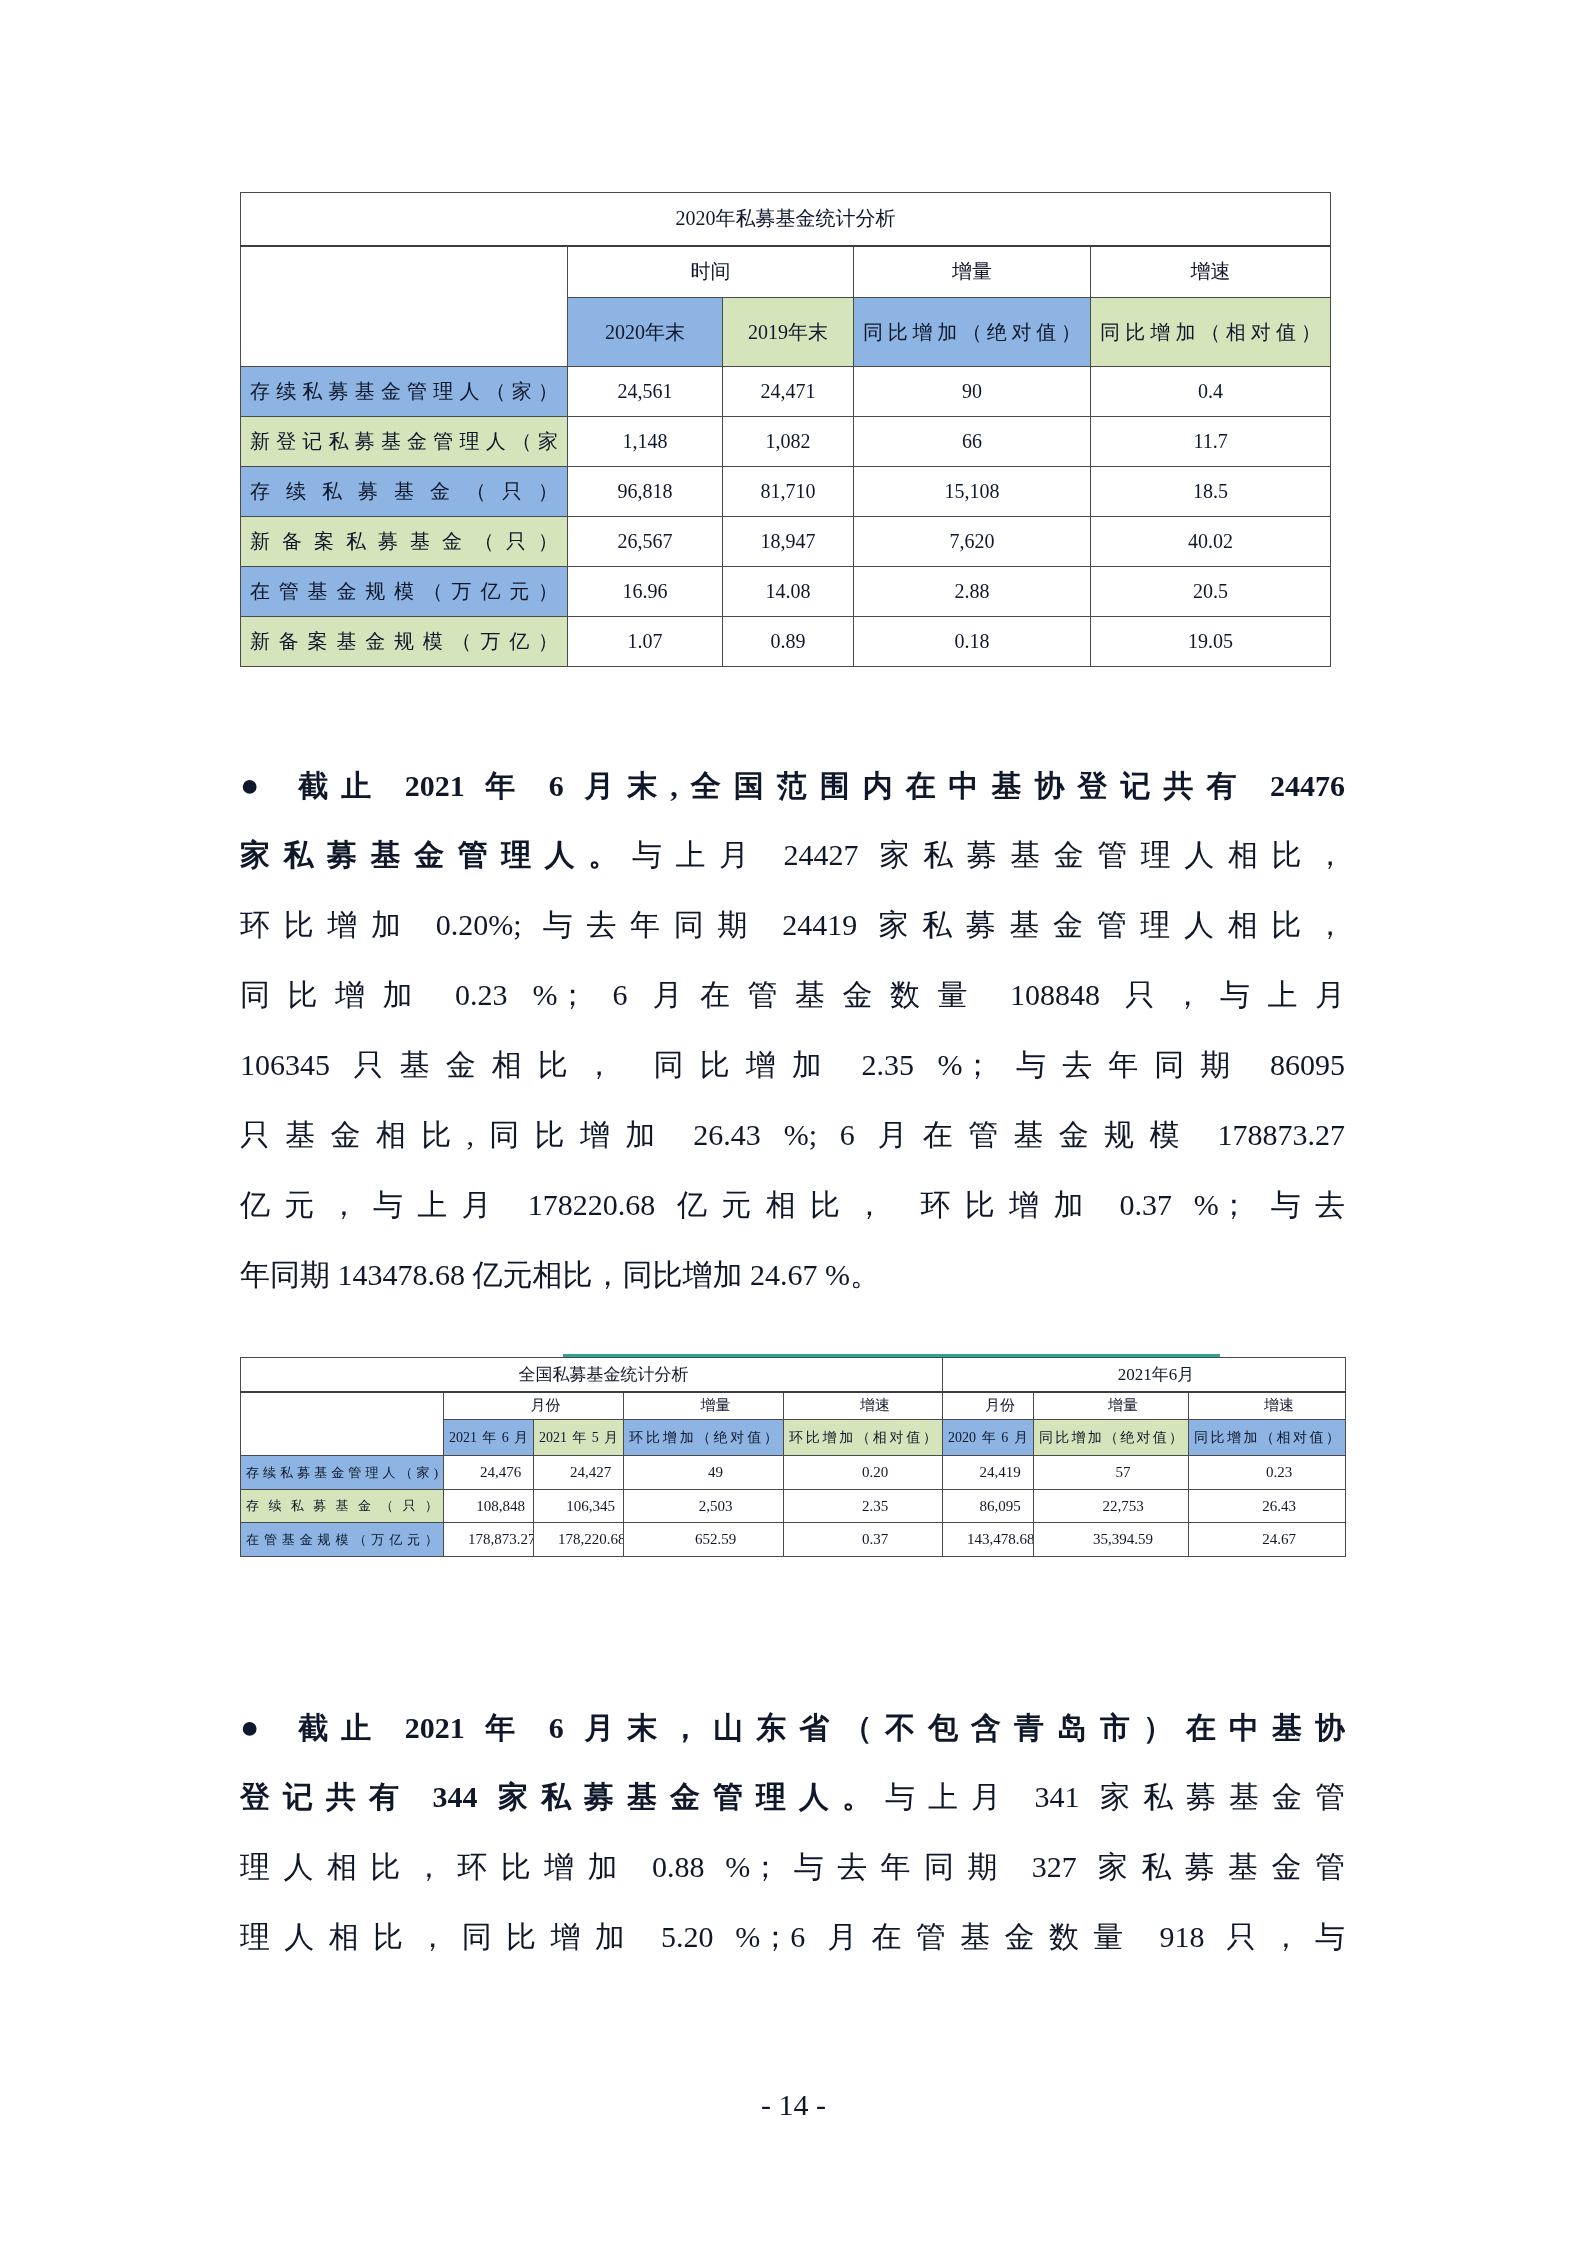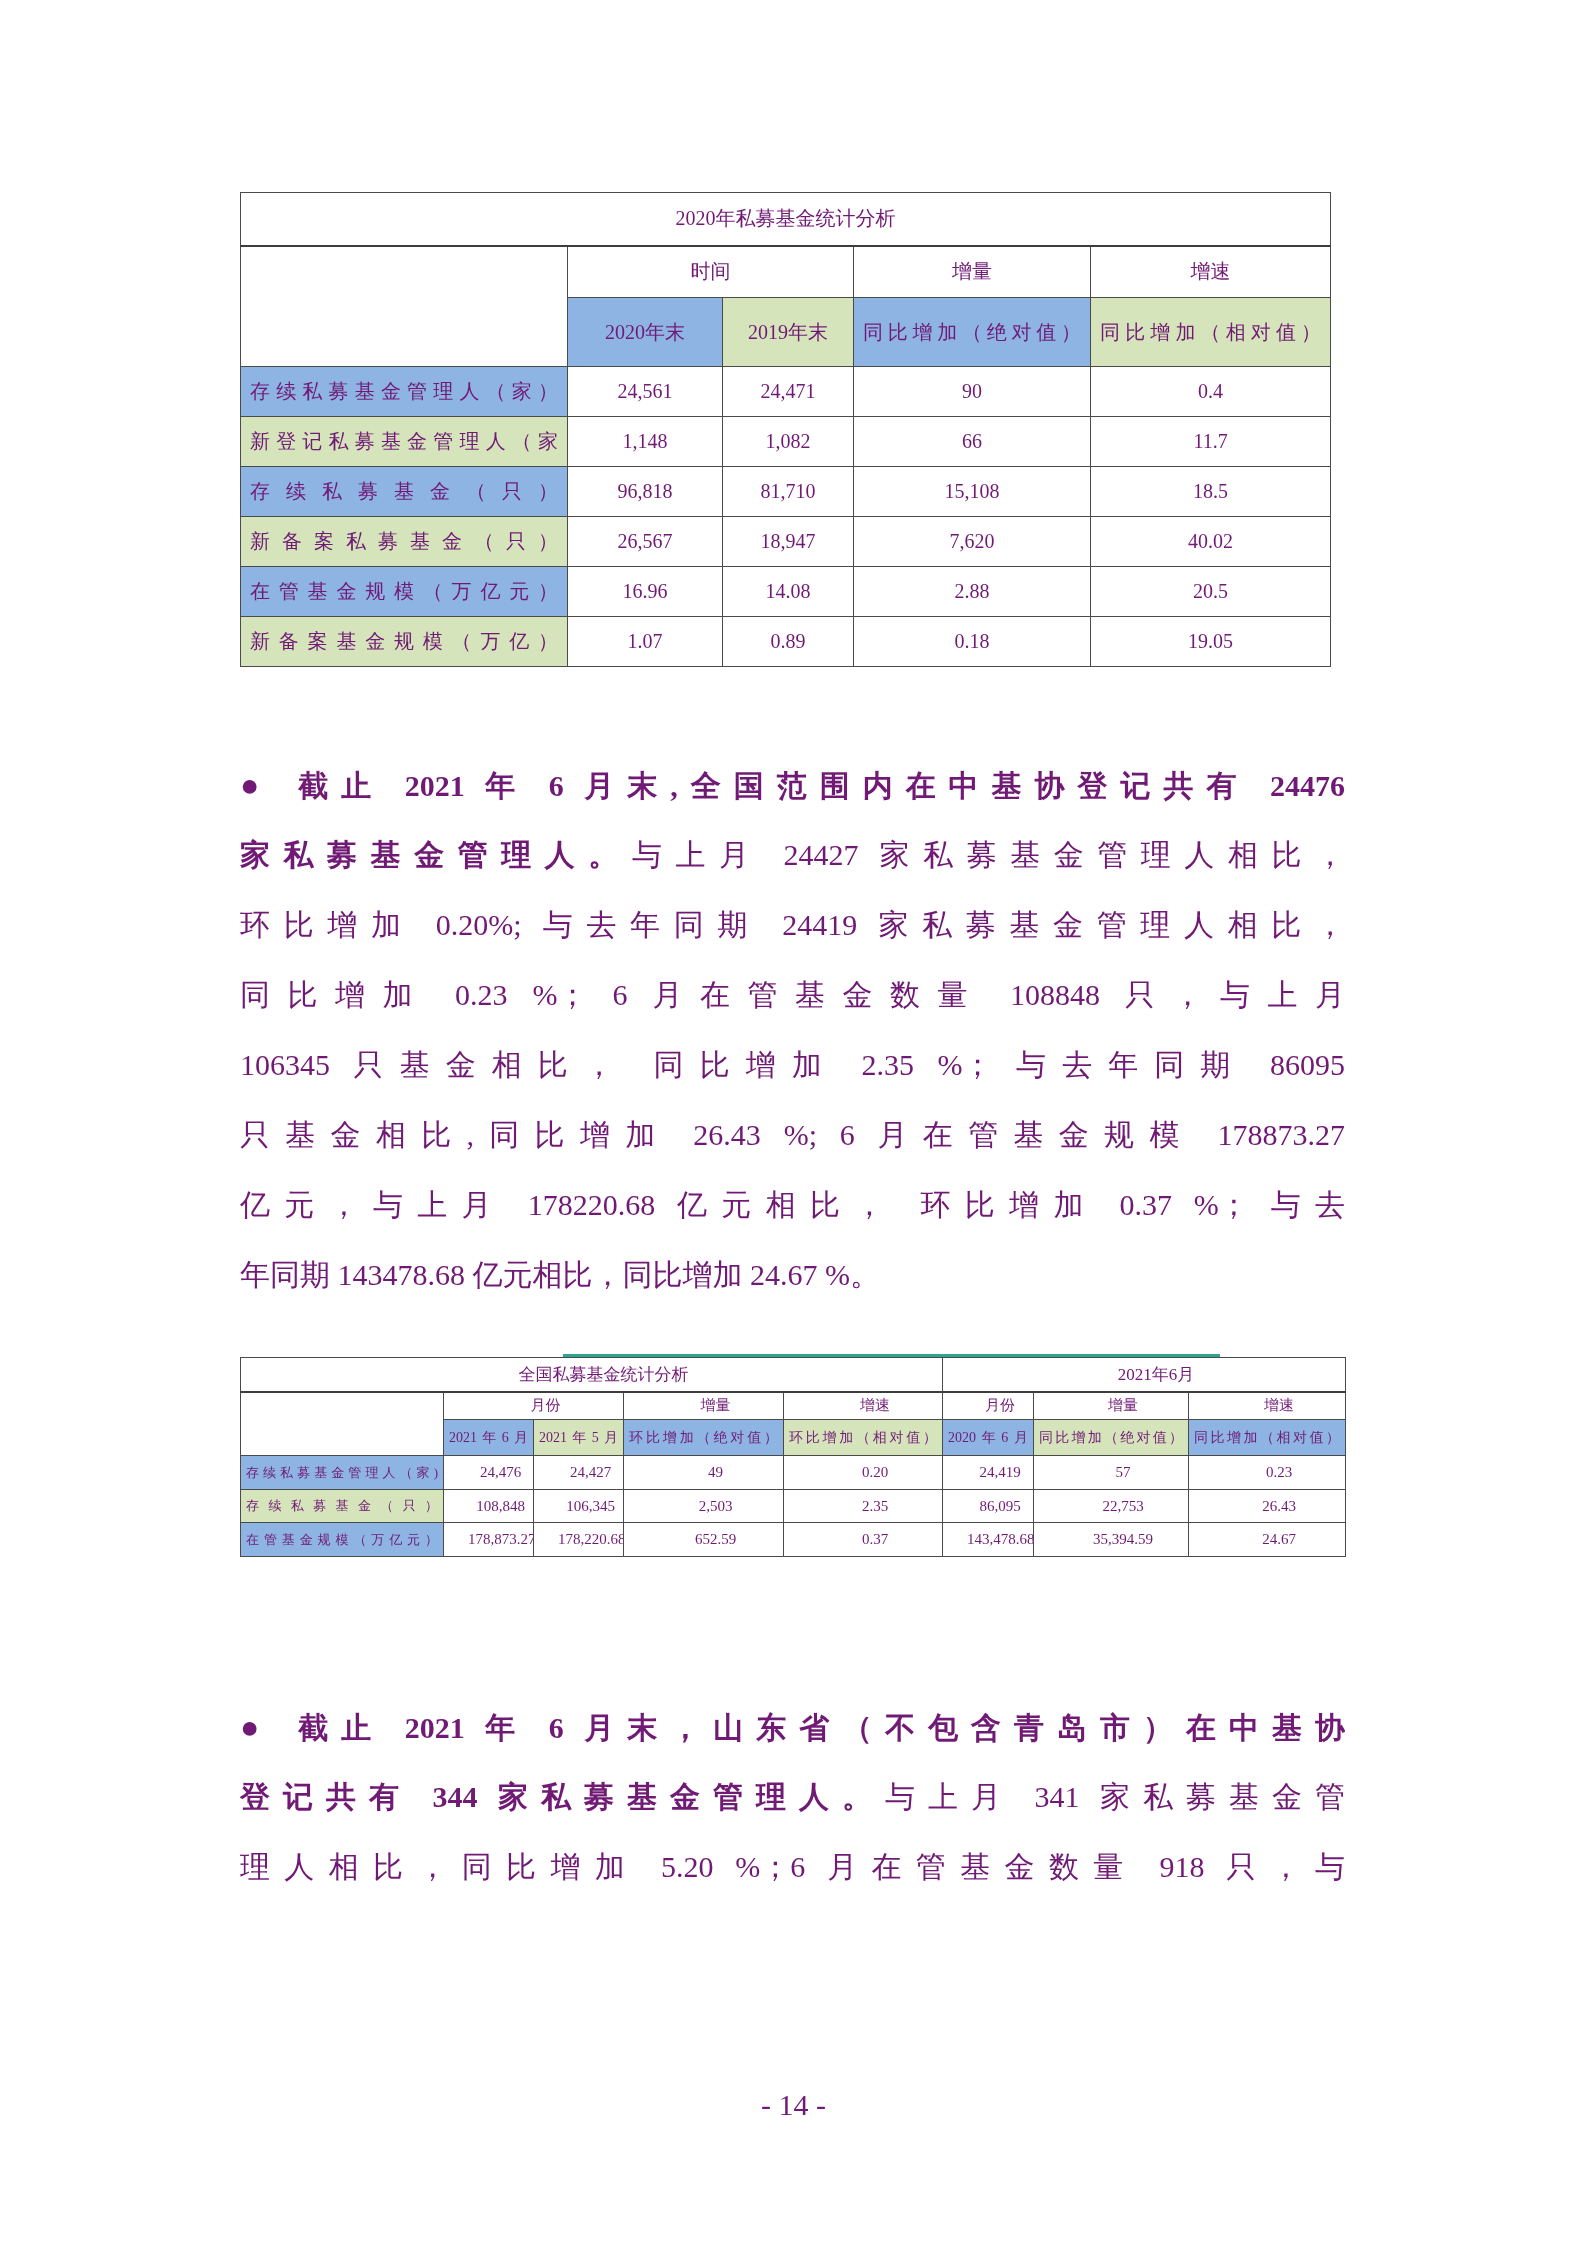"2020年私募基金统计分析" .page { color: #701a75 -> #0f172a }
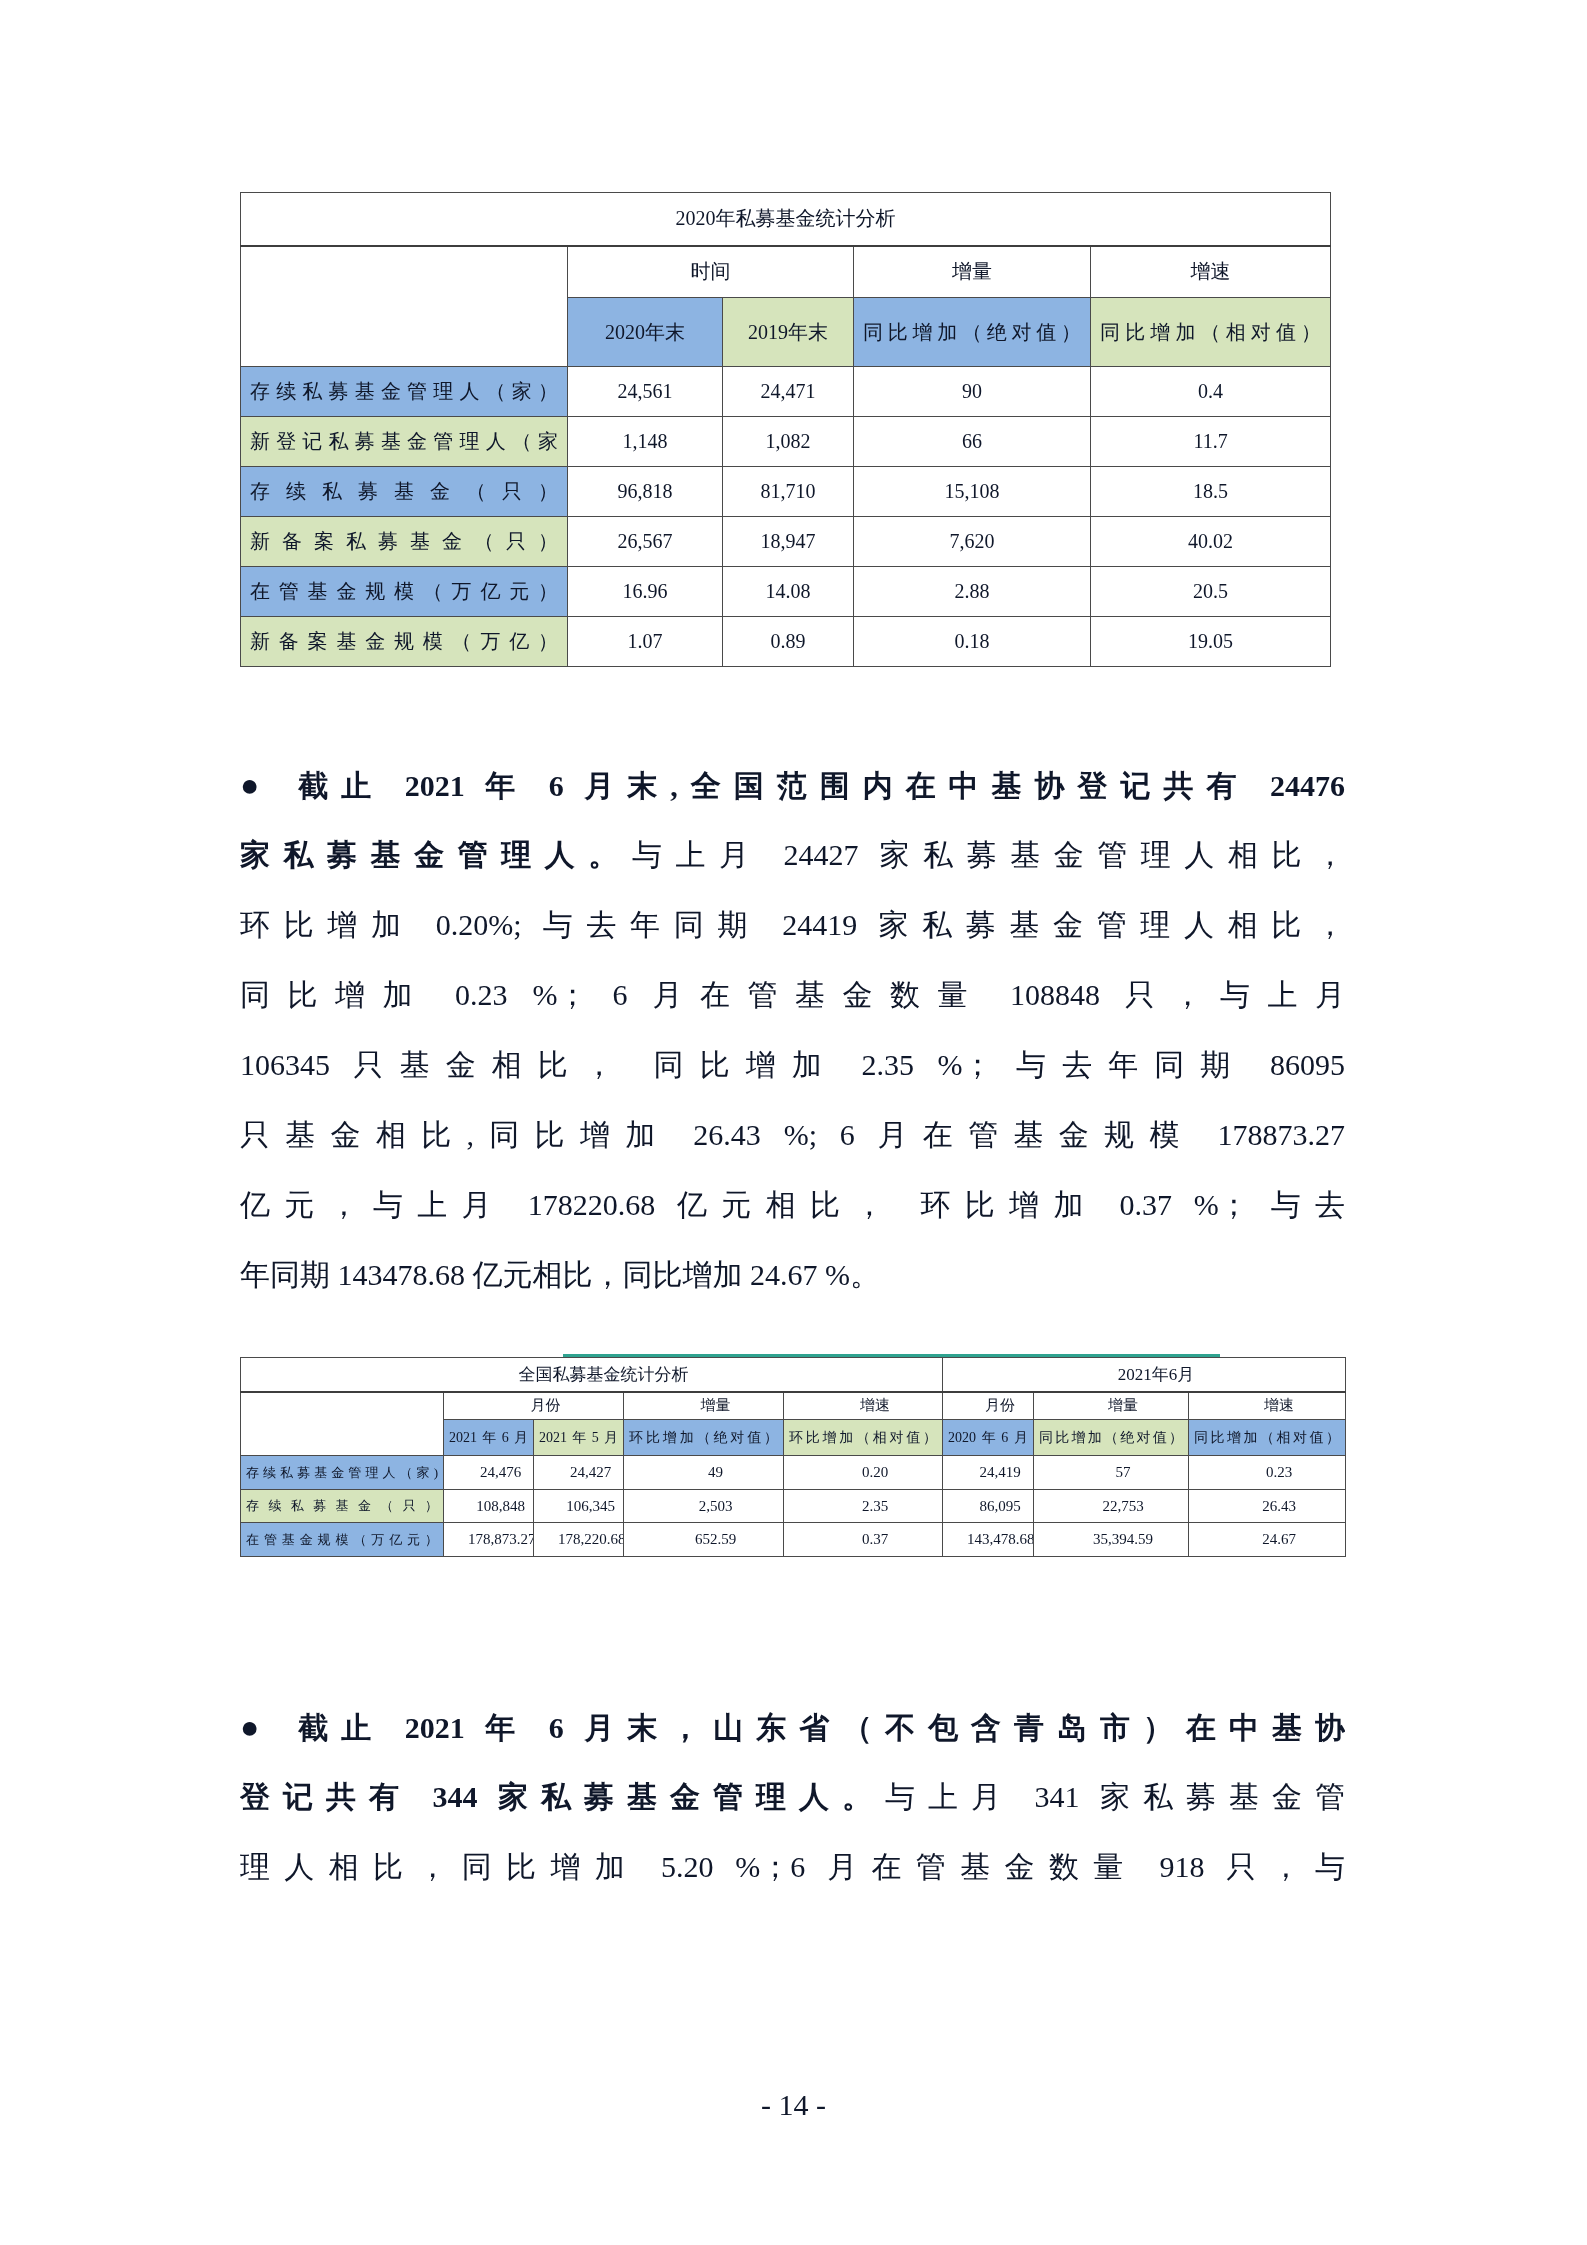"理人相比，环比增加 0.88 %；与去年同期 327 家私募基金管" div.pline { html: none -> <div><span>理人相比，环比增加 0.88 %；与去年同期 327 家私募基金管</span></div> }
